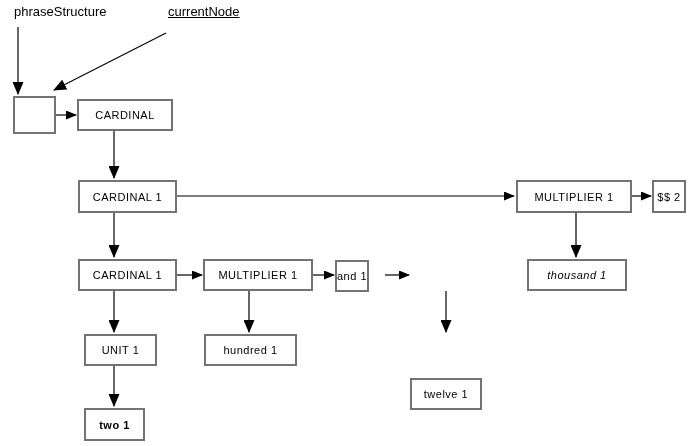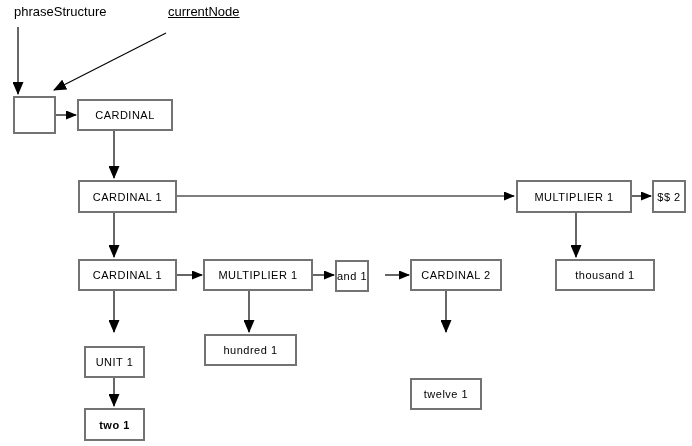"CARDINAL 2" div.node { html: <div>CARDINAL 2</div> -> none }
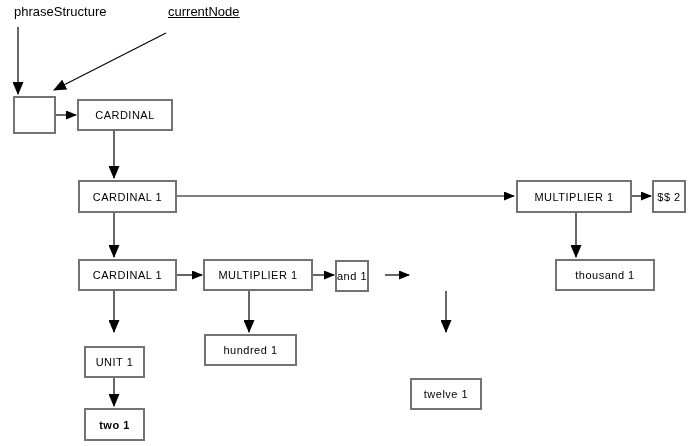"thousand 1" div.node { font-style: none -> italic; left: 555px -> 527px }
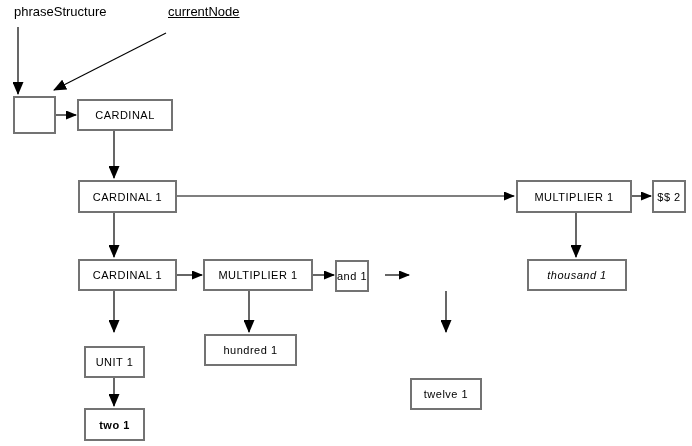"UNIT 1" div.node { top: 346px -> 334px; width: 61px -> 73px }
